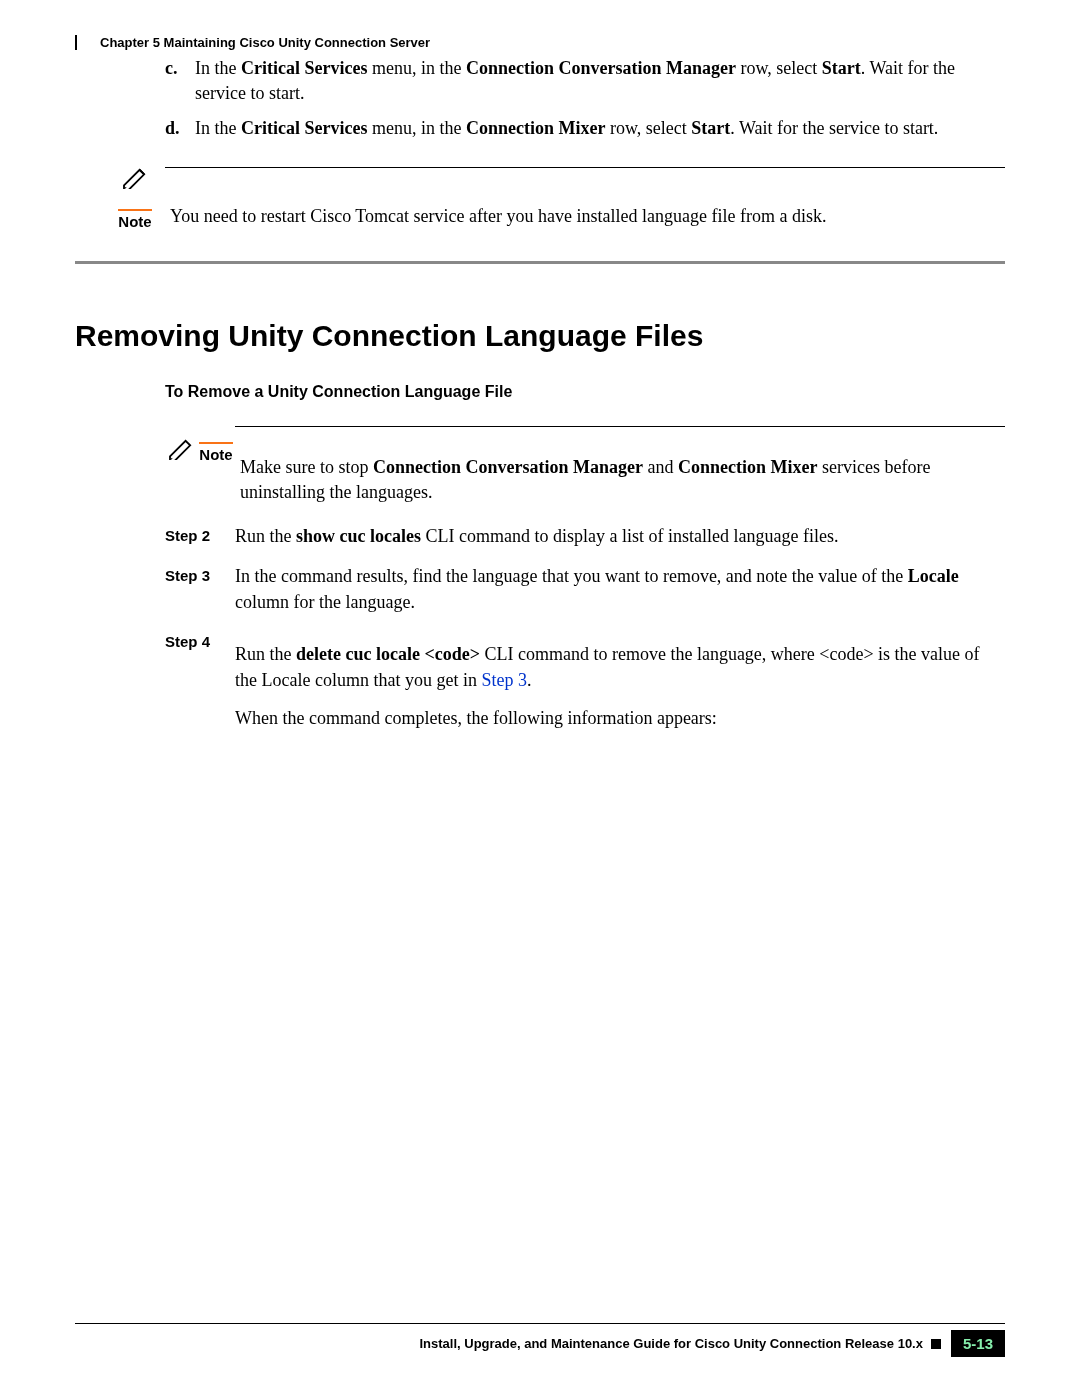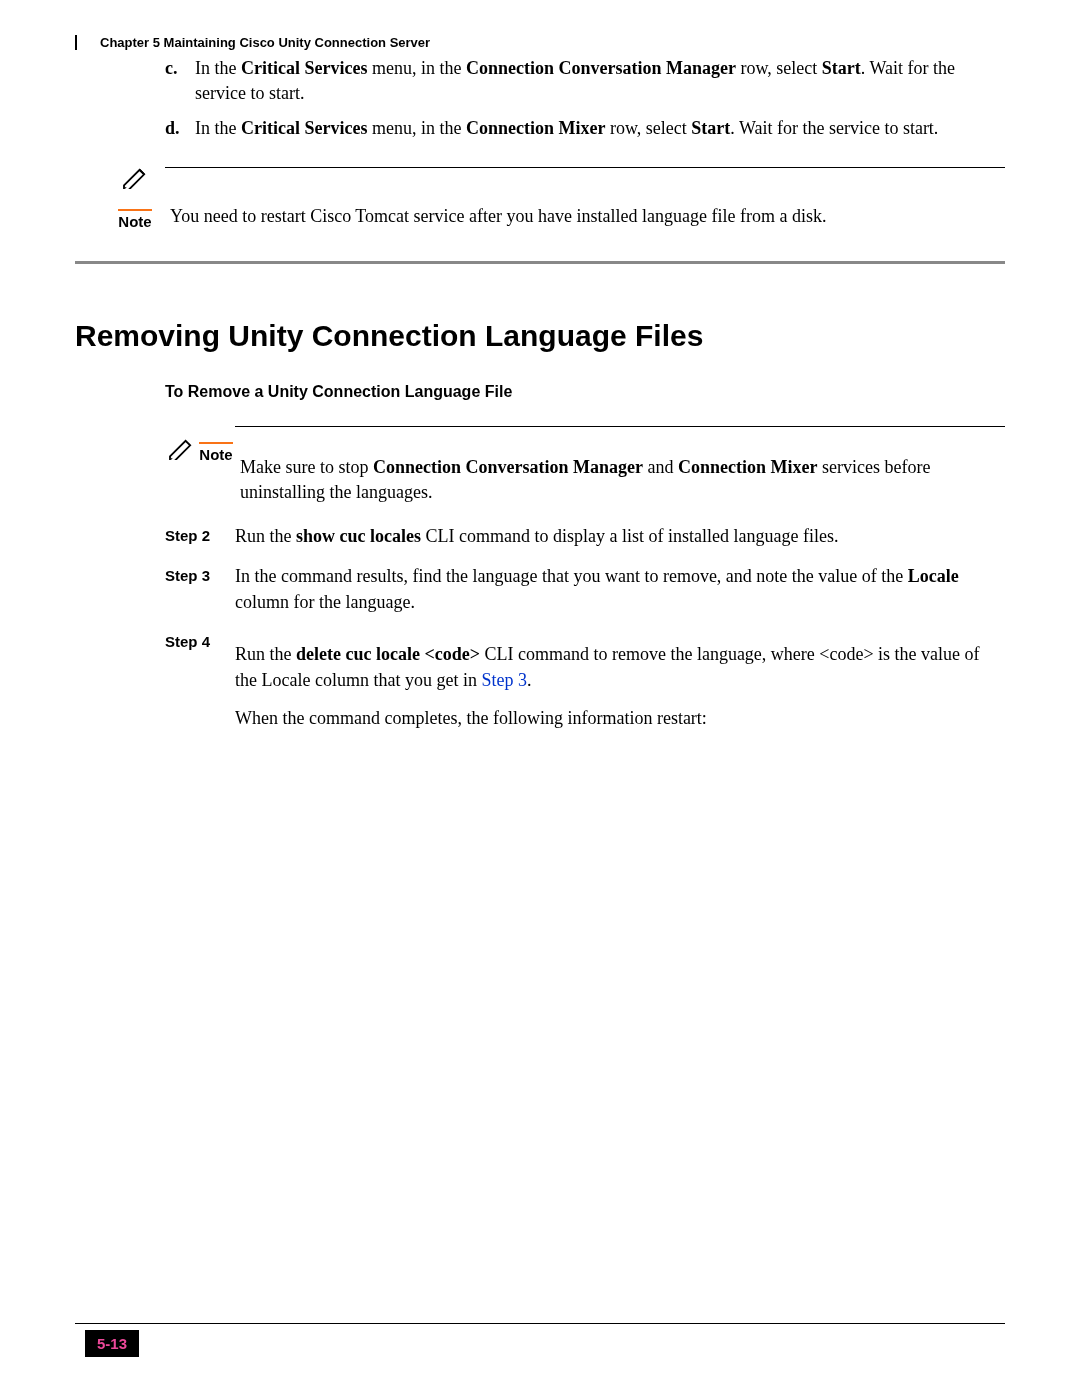"When the command completes, the" p { text: restart -> appears }
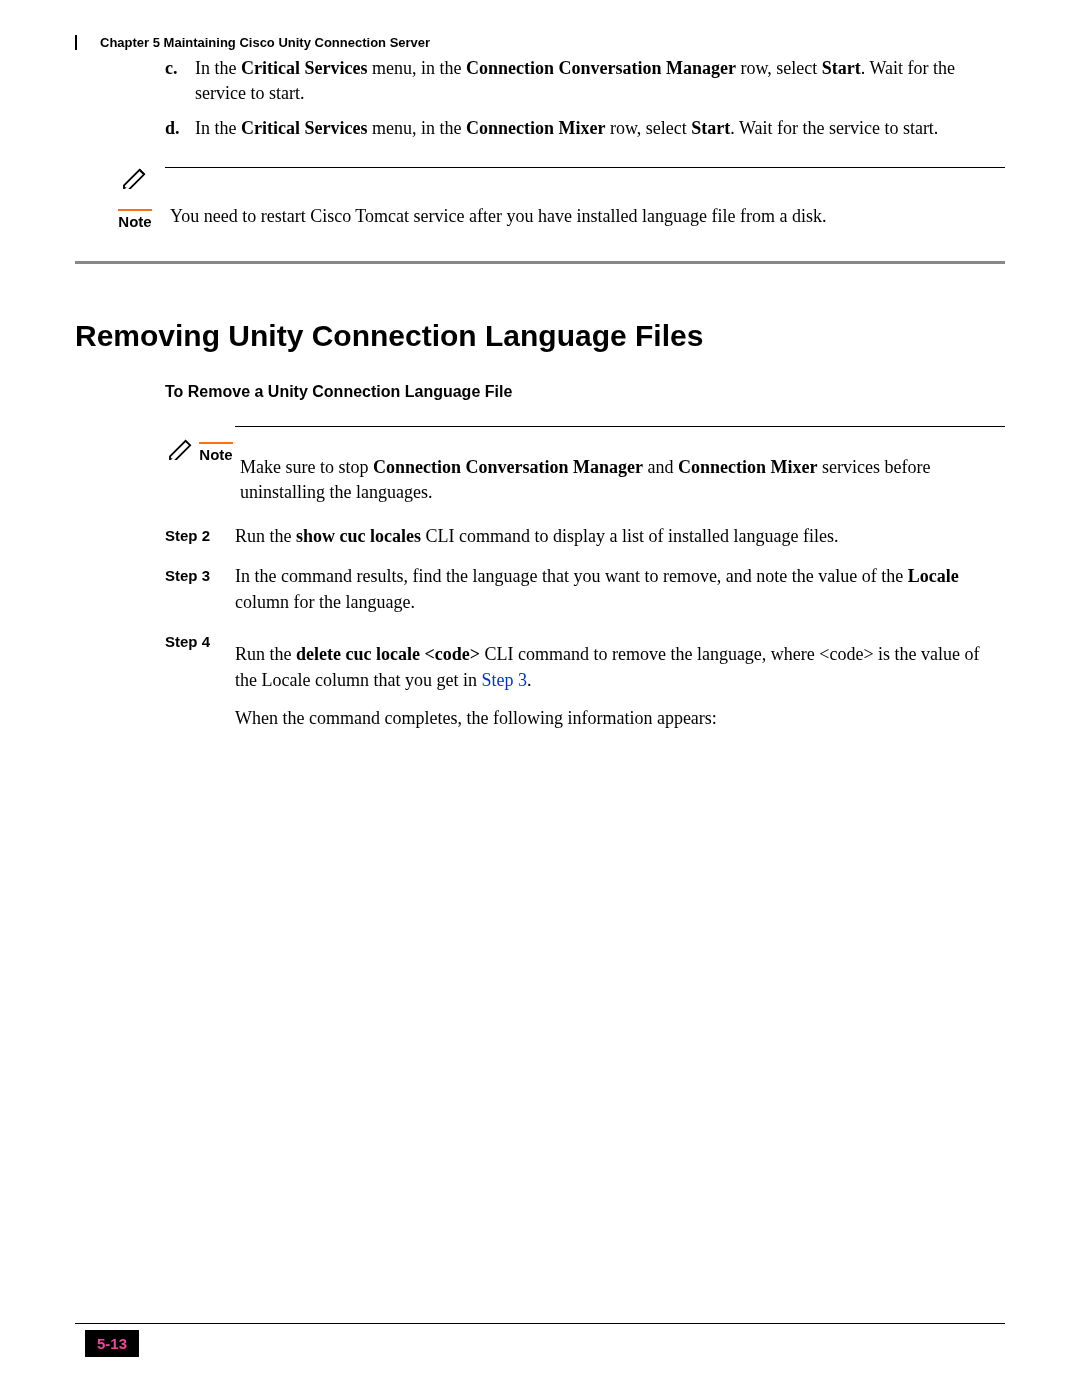"Install, Upgrade, and Maintenance Guide" div.footer-title-wrap { html: none -> <div>Install, Upgrade, and Maintenance Guide for Cisco Unity Connection Release 10.x</div> }
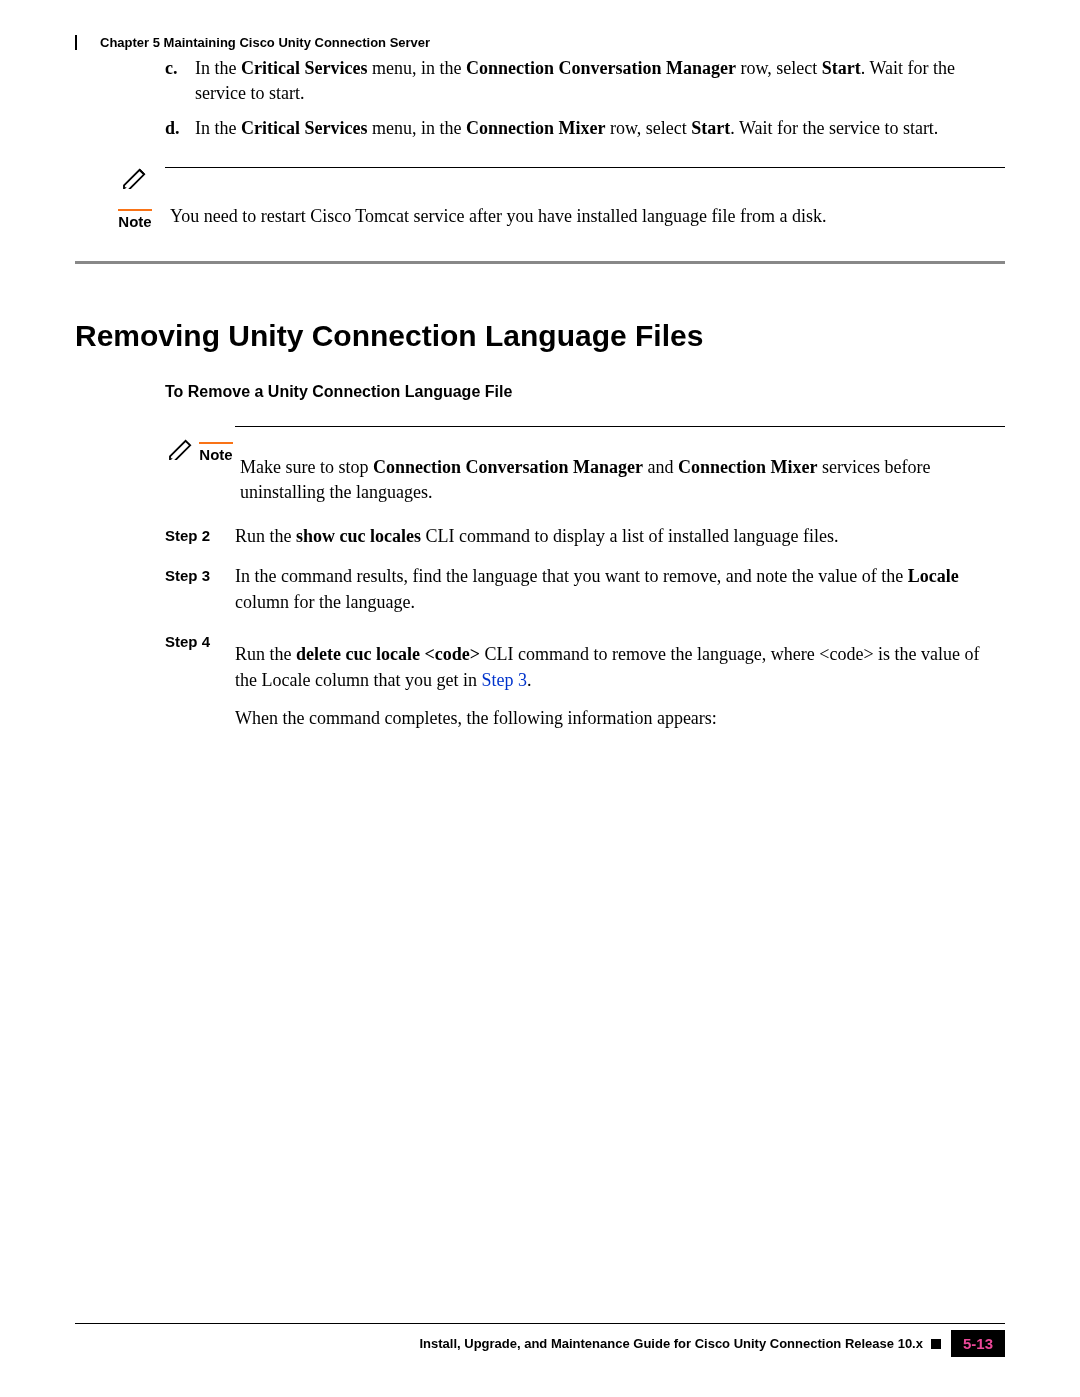"5-13" .page-badge { color: #ec4899 -> #86efac }
